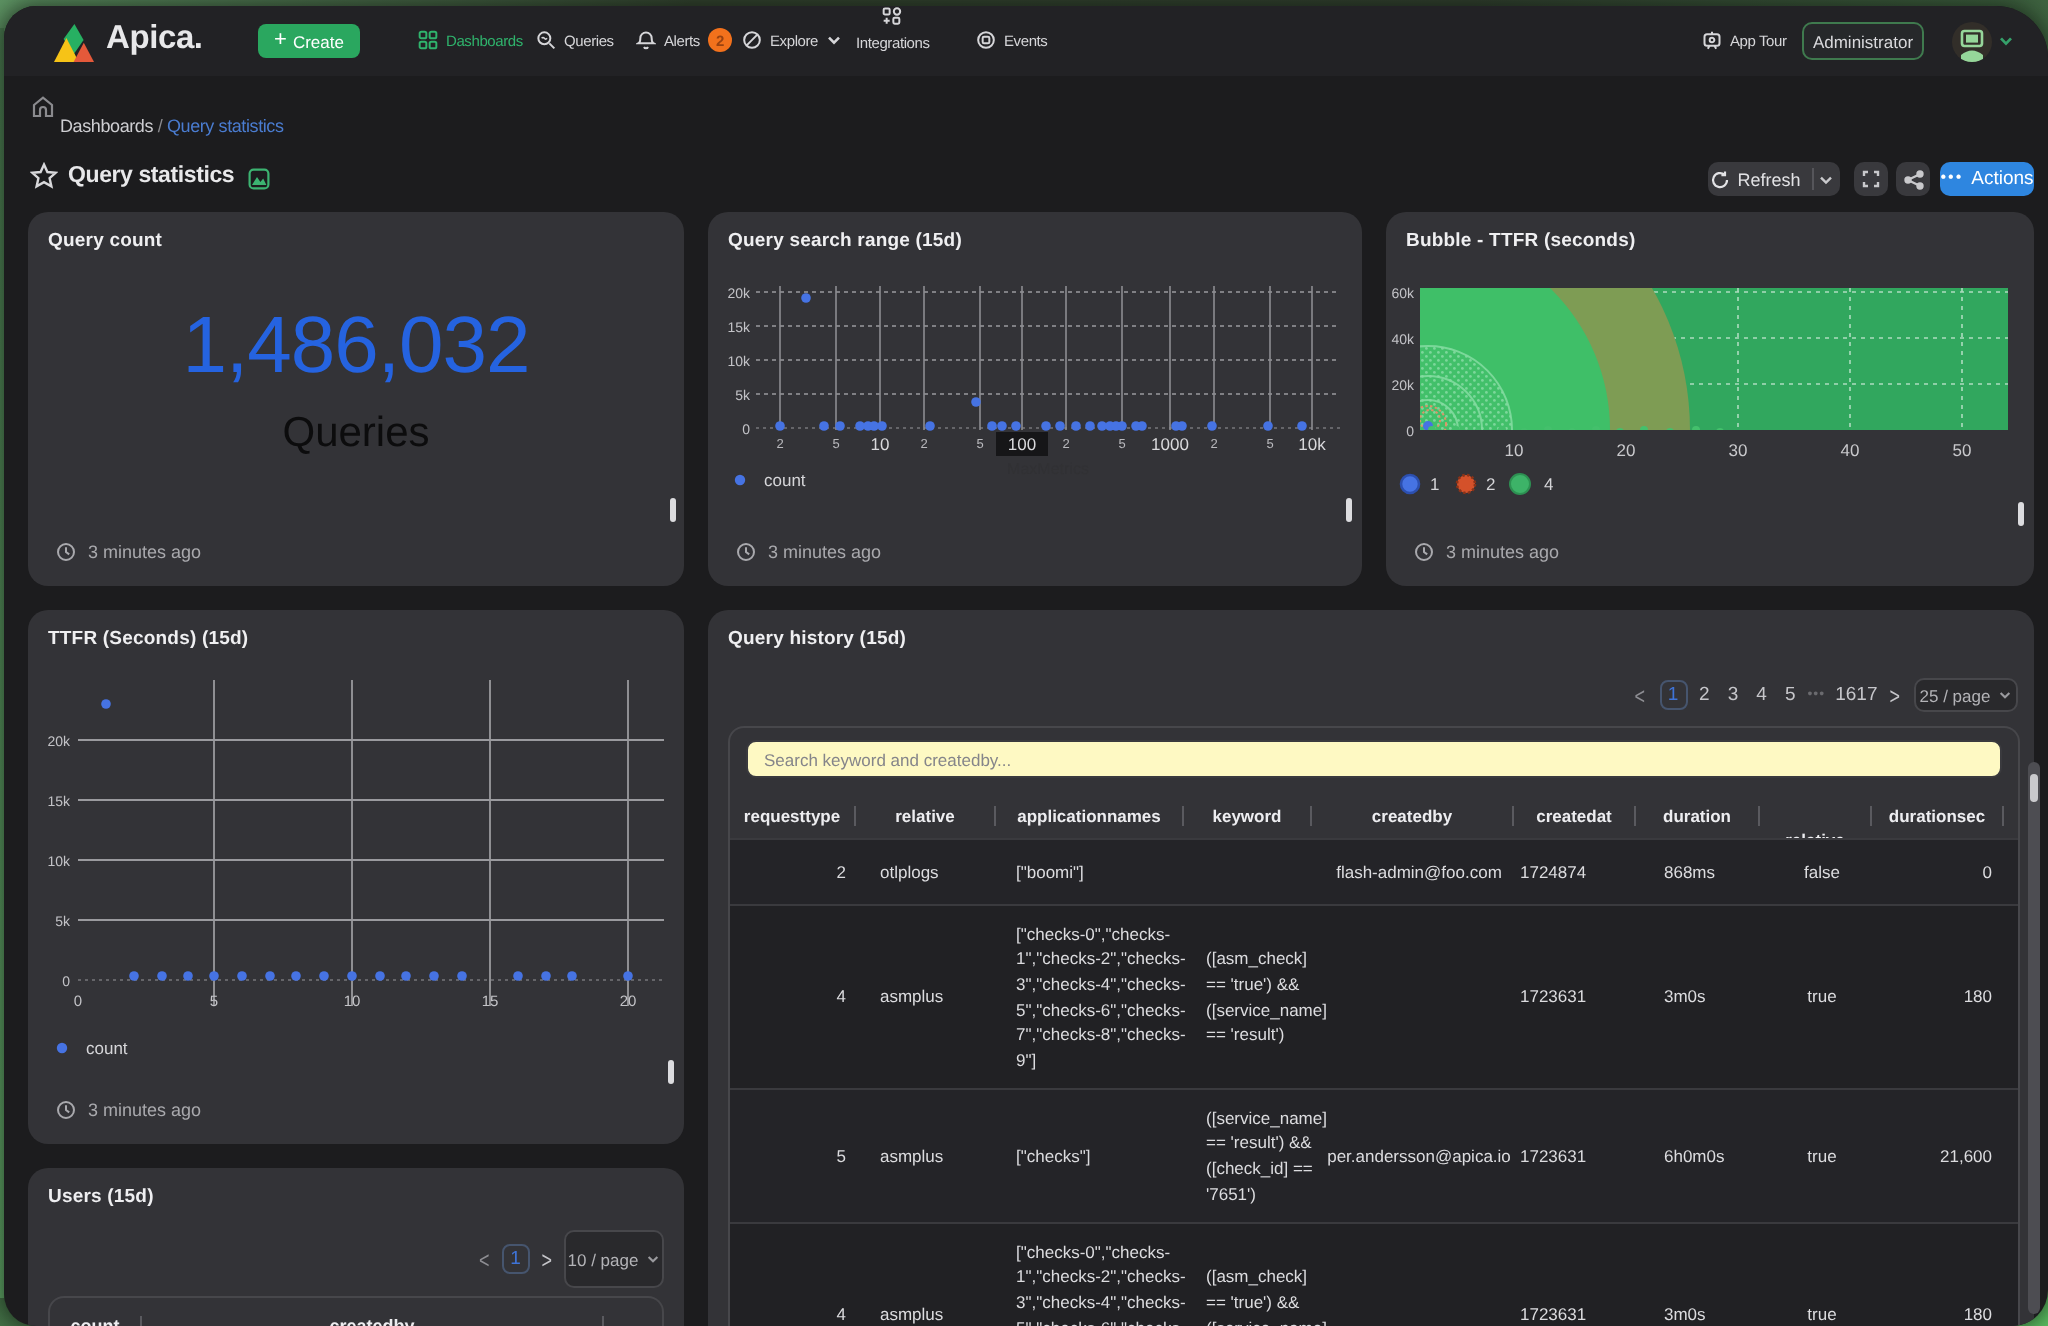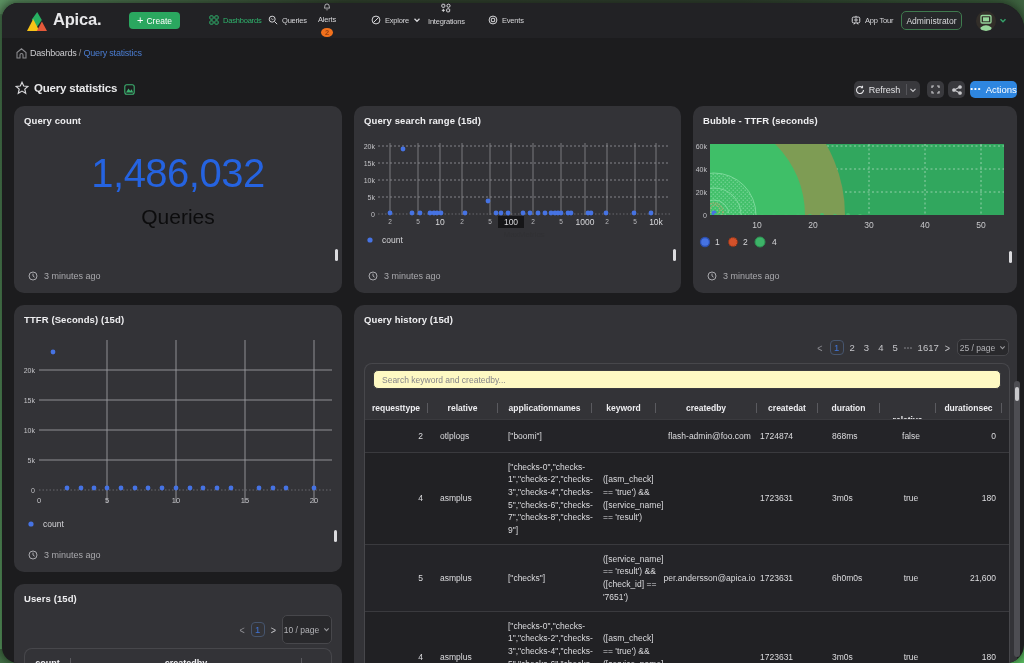"Alerts" div.navitem { flex-direction: column -> none }
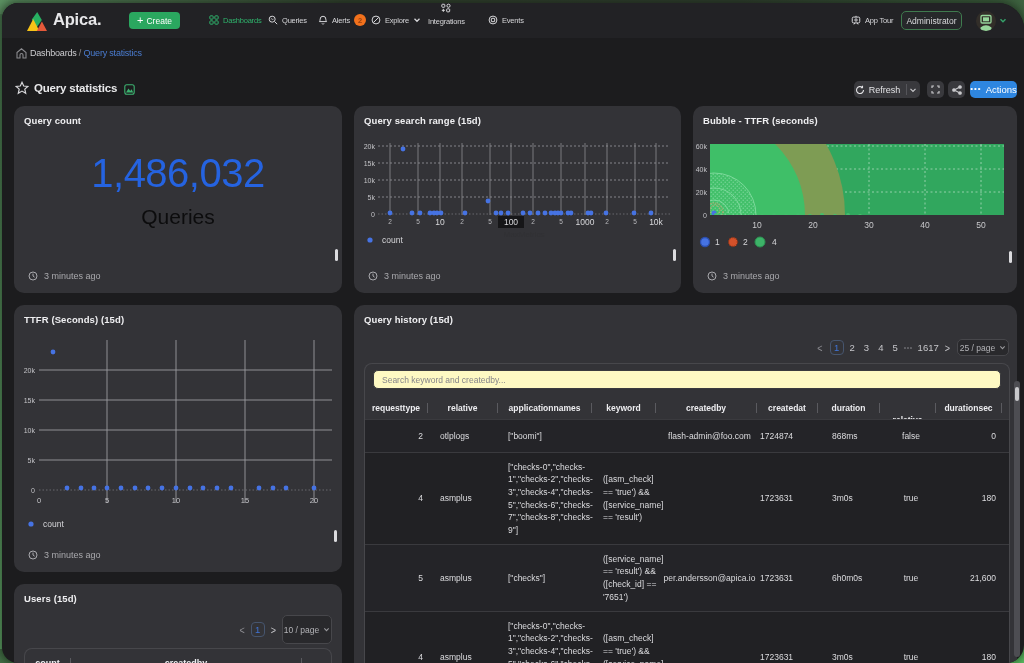"Dashboards / Query statistics" div.abs { top: 45px -> 55px }
